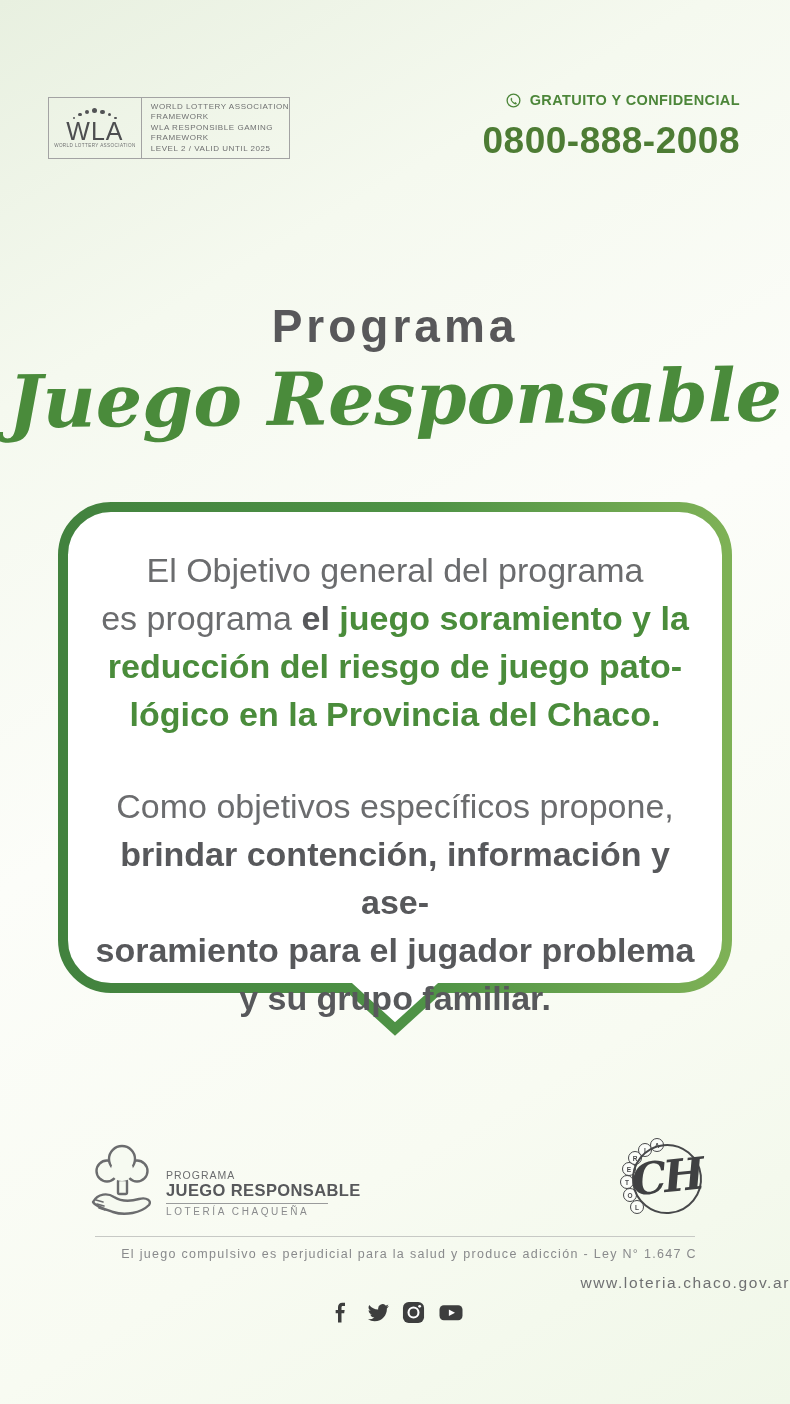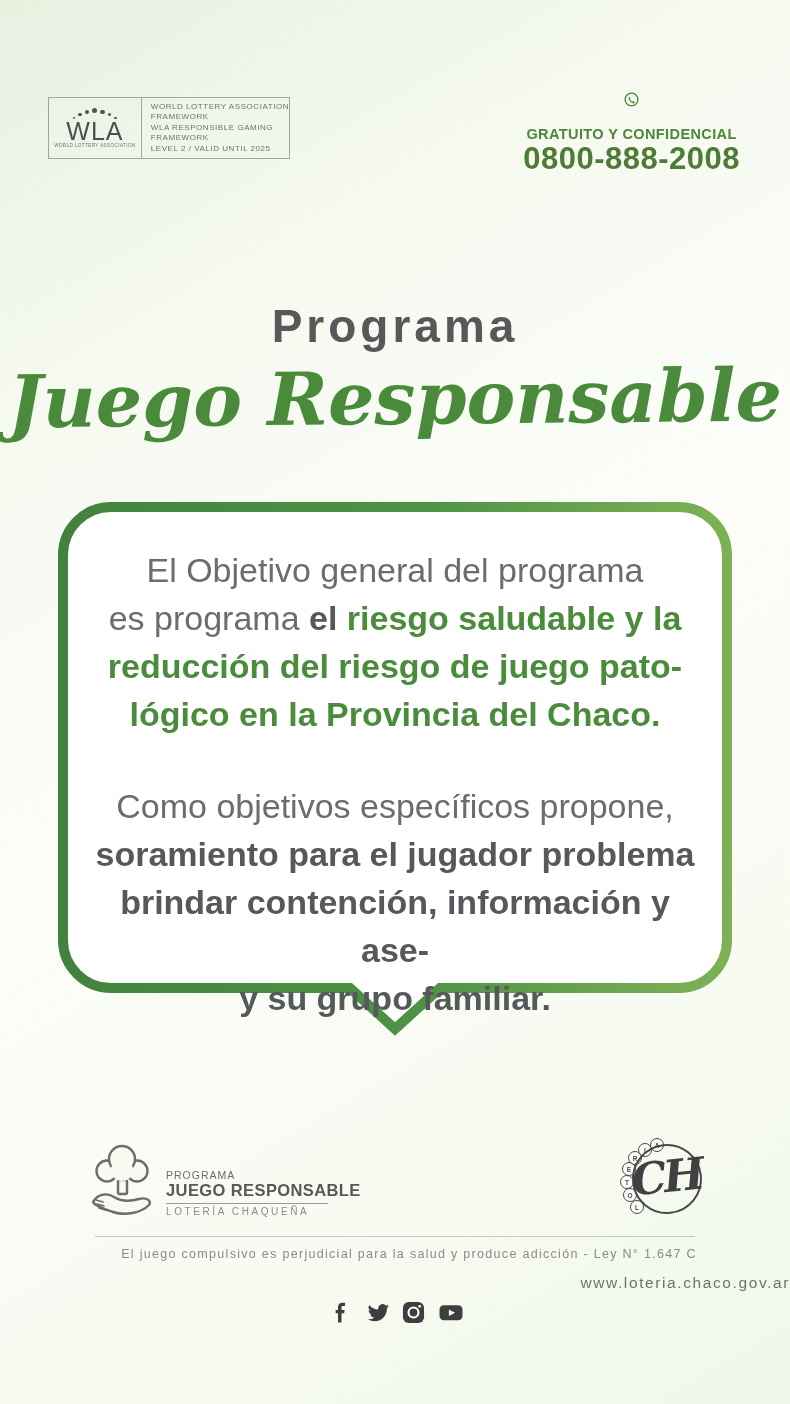"GRATUITO Y CONFIDENCIAL" .hotline-top { flex-direction: column -> none; gap: 19px -> 9px }
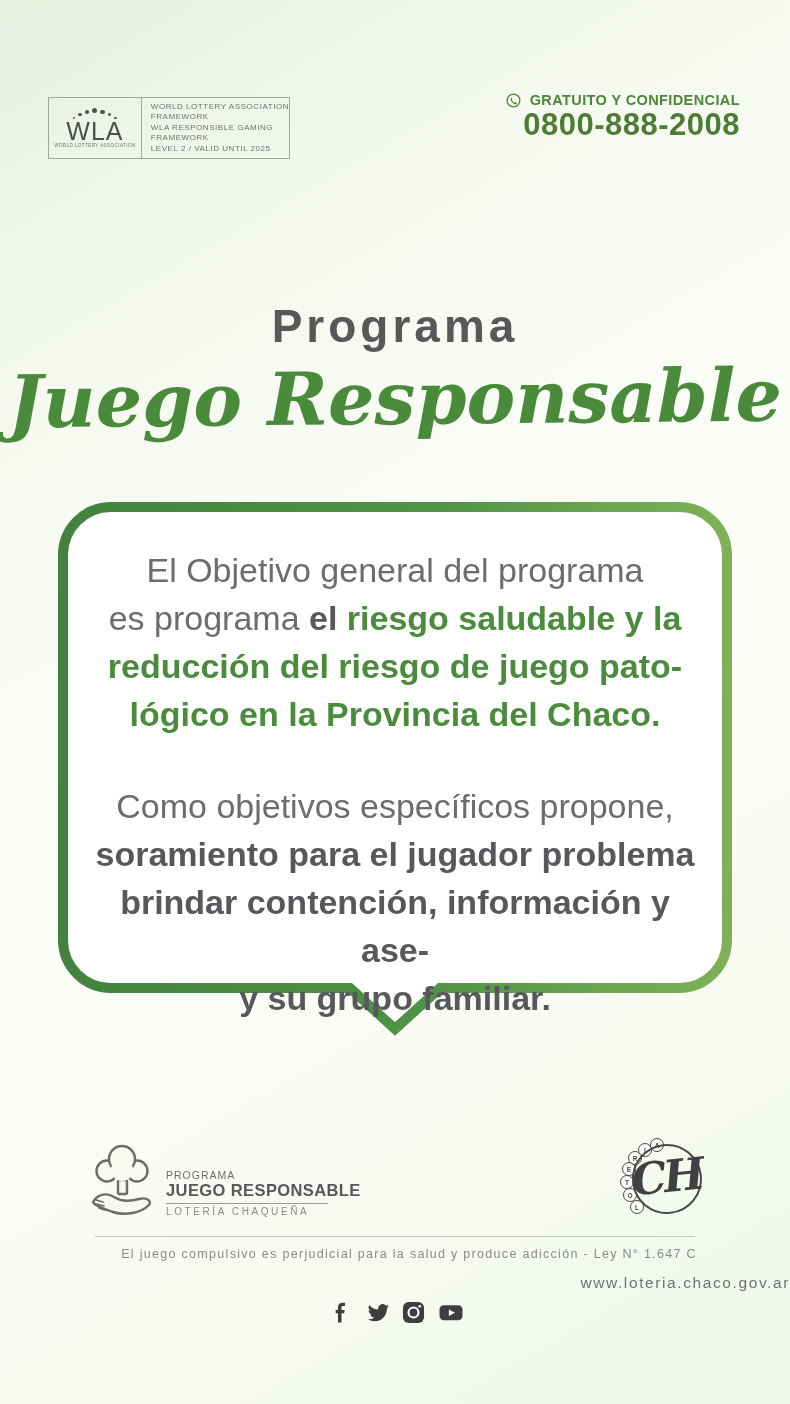"0800-888-2008" .hotline-number { font-size: 31px -> 37px; margin-top: 1px -> 17px }
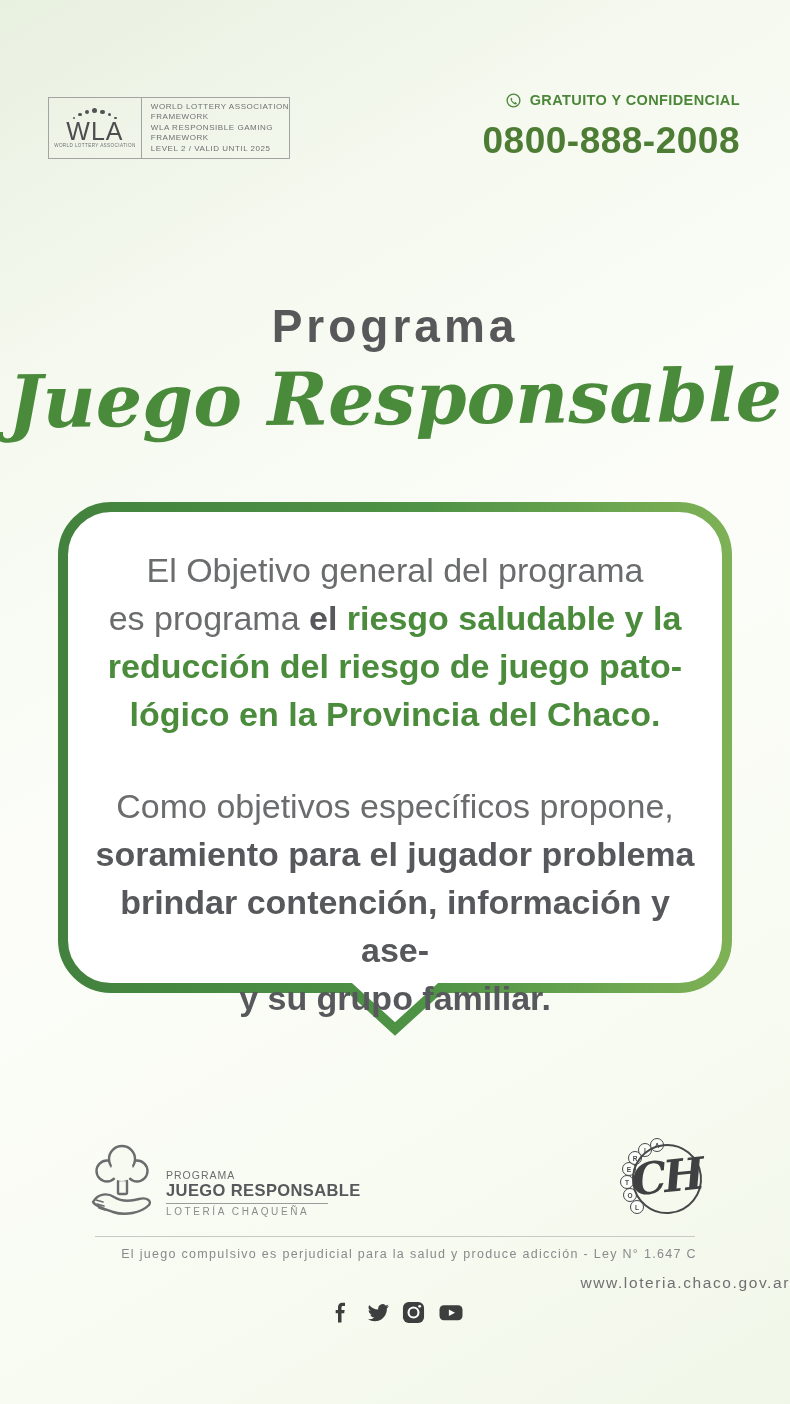"riesgo saludable y la" span.seg-grn { text: riesgo saludable -> juego soramiento }
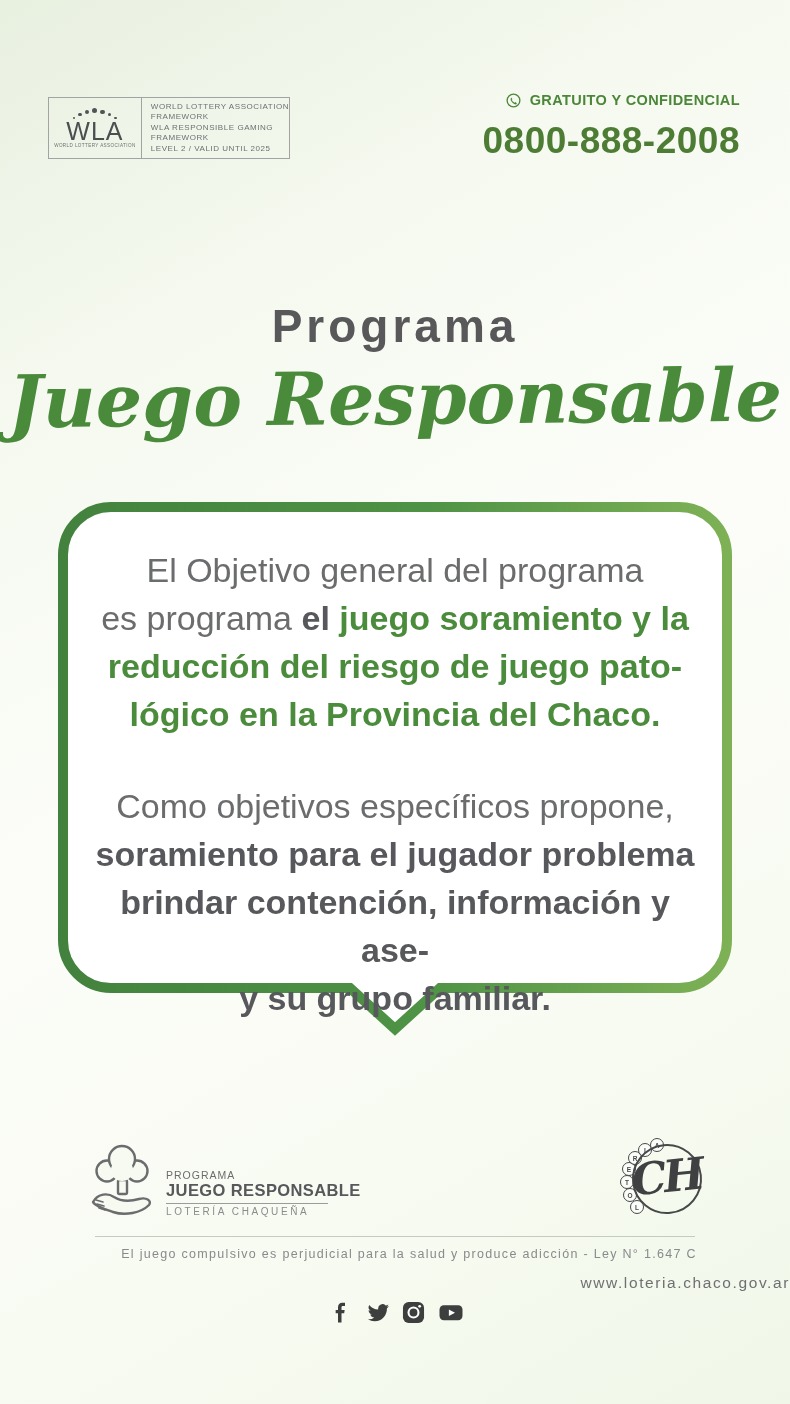"soramiento para el jugador problema" div.line { order: before "brindar contención, información y ase-" -> after "brindar contención, información y ase-" }
